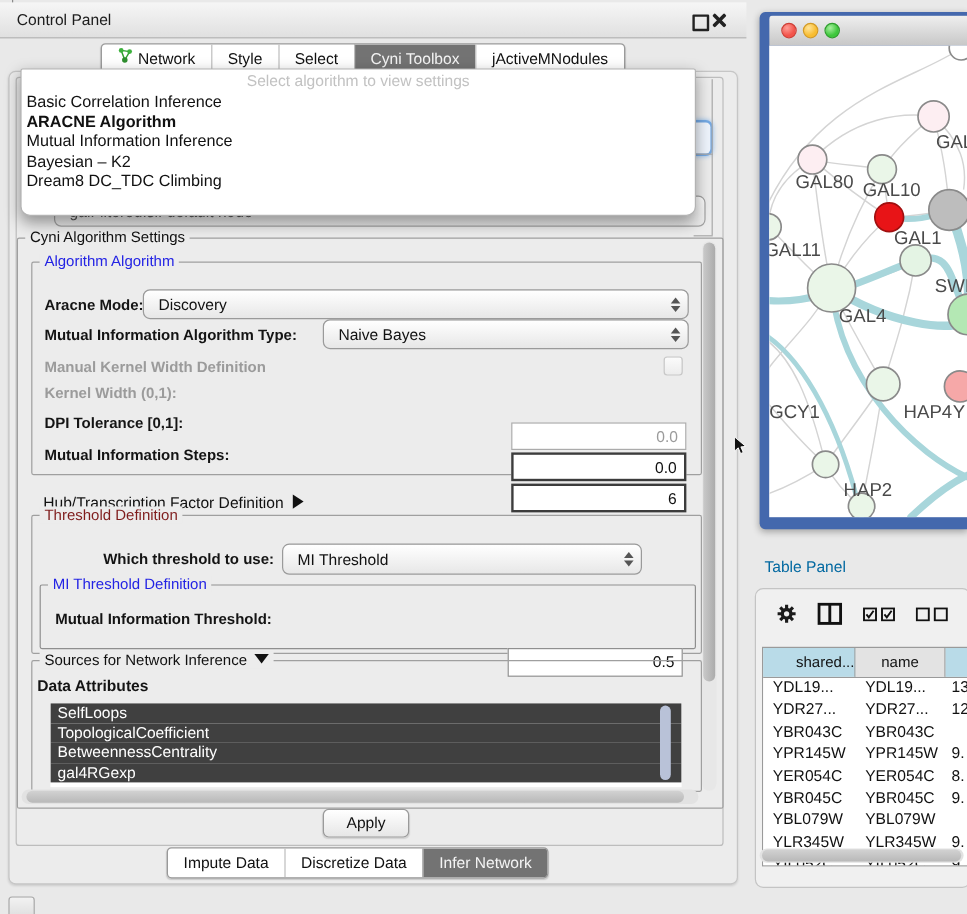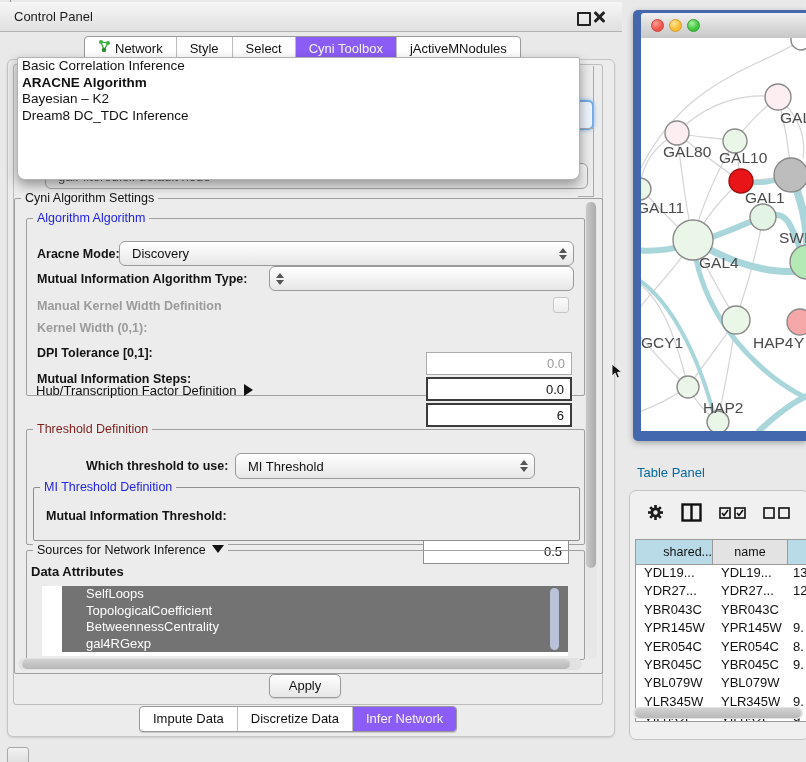"Cyni Toolbox" .seg.sel { background: #8b5cf6 -> #737373 }
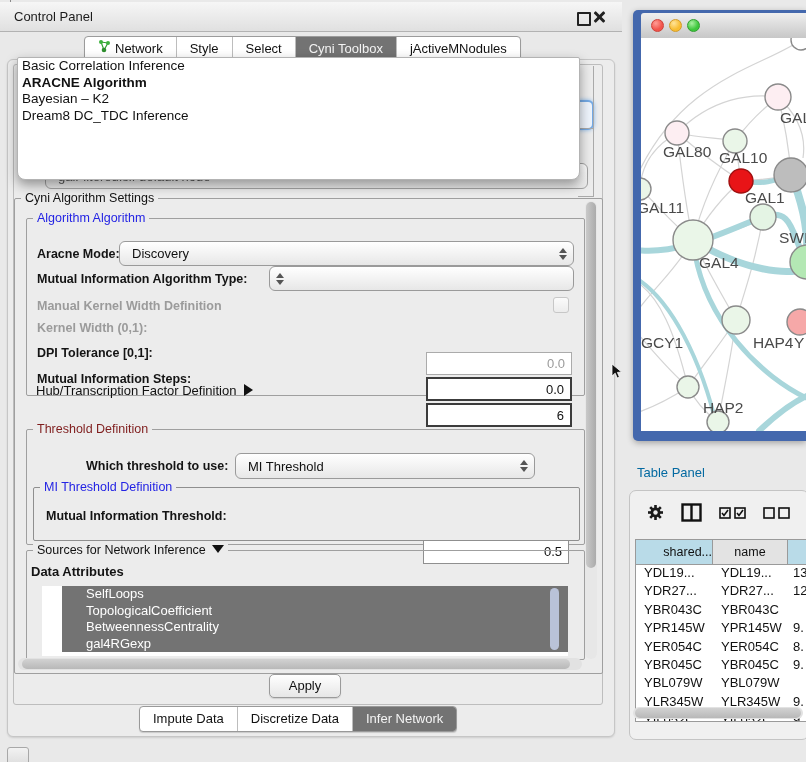"Select algorithm to view settings" div.ph { html: none -> <div>Select algorithm to view settings</div> }
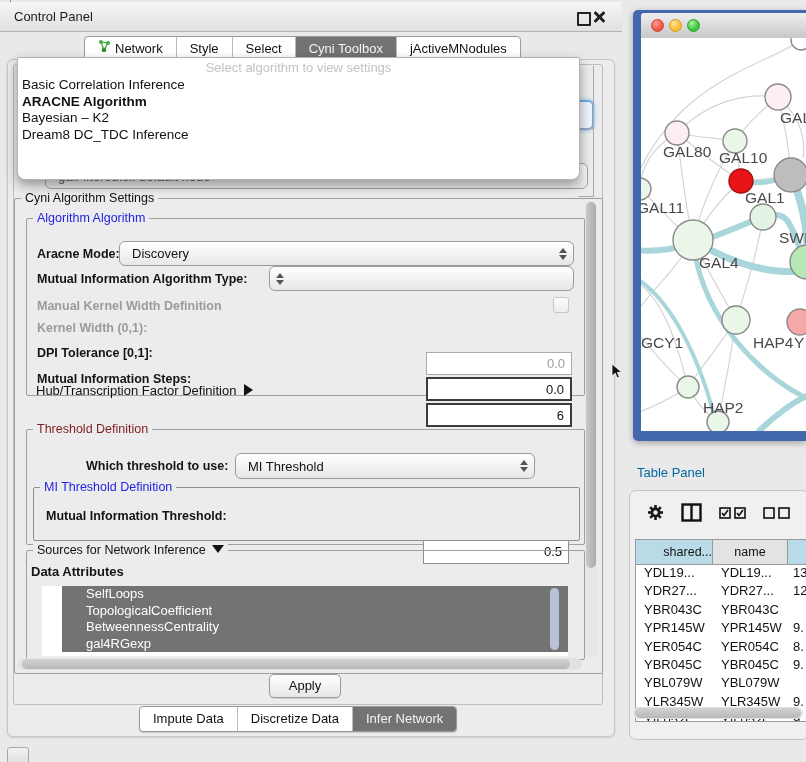"Mutual Information Inference" div.dd-item { html: none -> <div>Mutual Information Inference</div> }
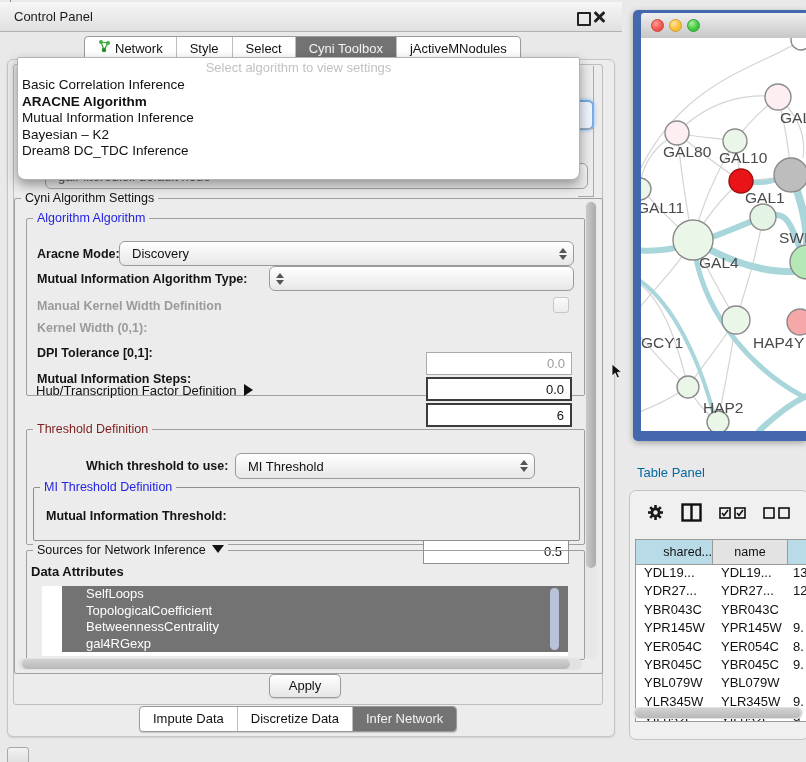"Dream8 DC_TDC Inference" div.dd-item { text: Inference -> Climbing }
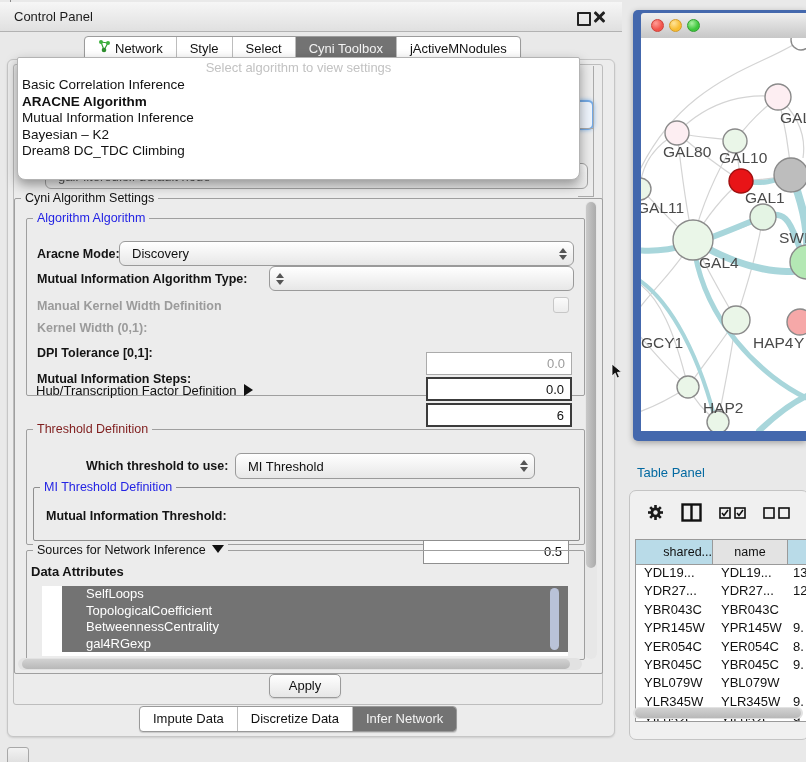"Naive Bayes" span.val { html: none -> <span>Naive Bayes</span> }
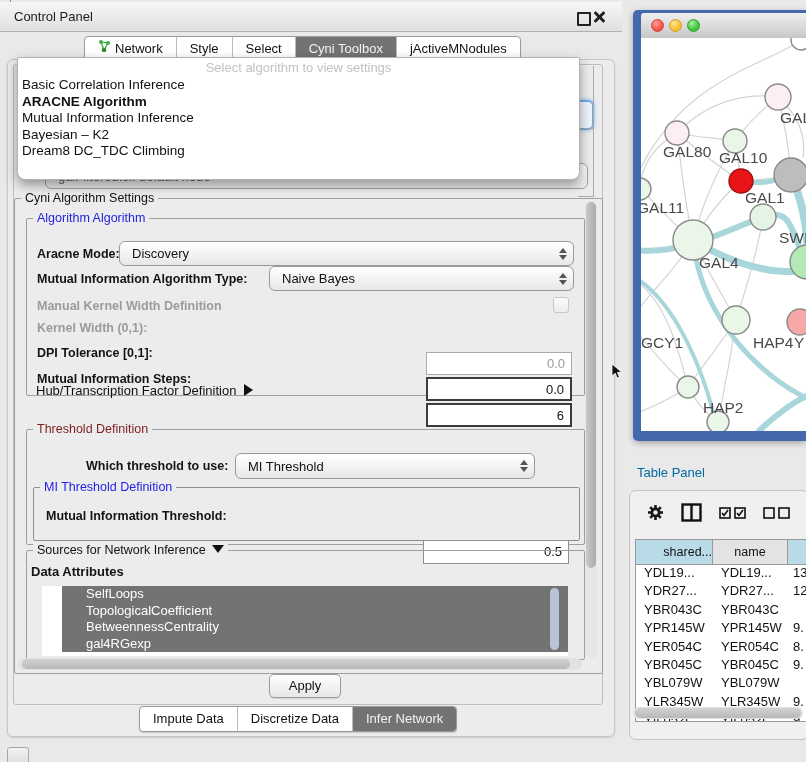"Hub/Transcription Factor Definition" div.abs { top: 184px -> 212px }
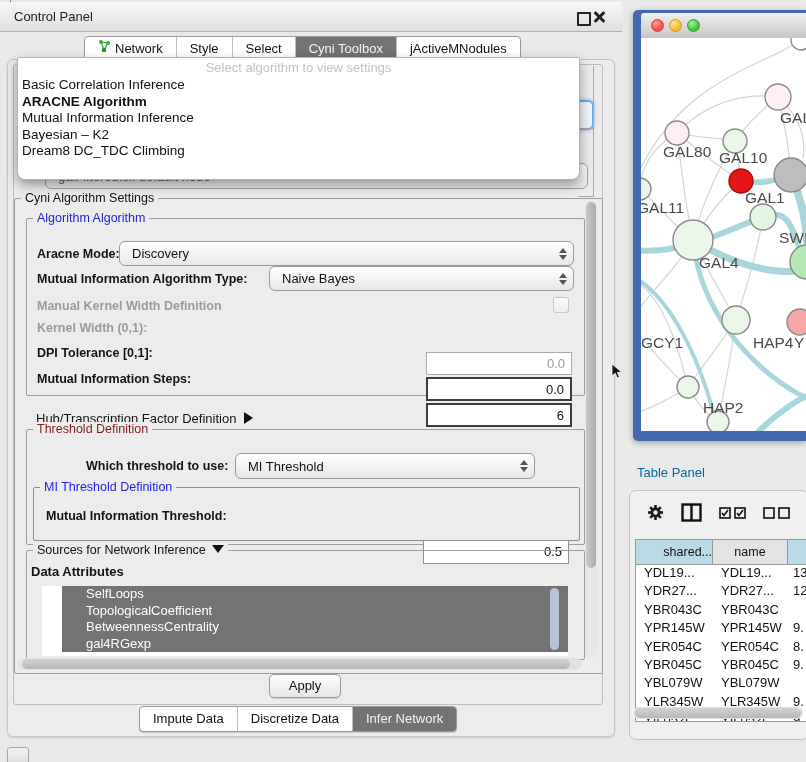"SelfLoops" .attr-item { background: #737373 -> #404040; margin-left: 20px -> none; padding-left: 24px -> 6px }
